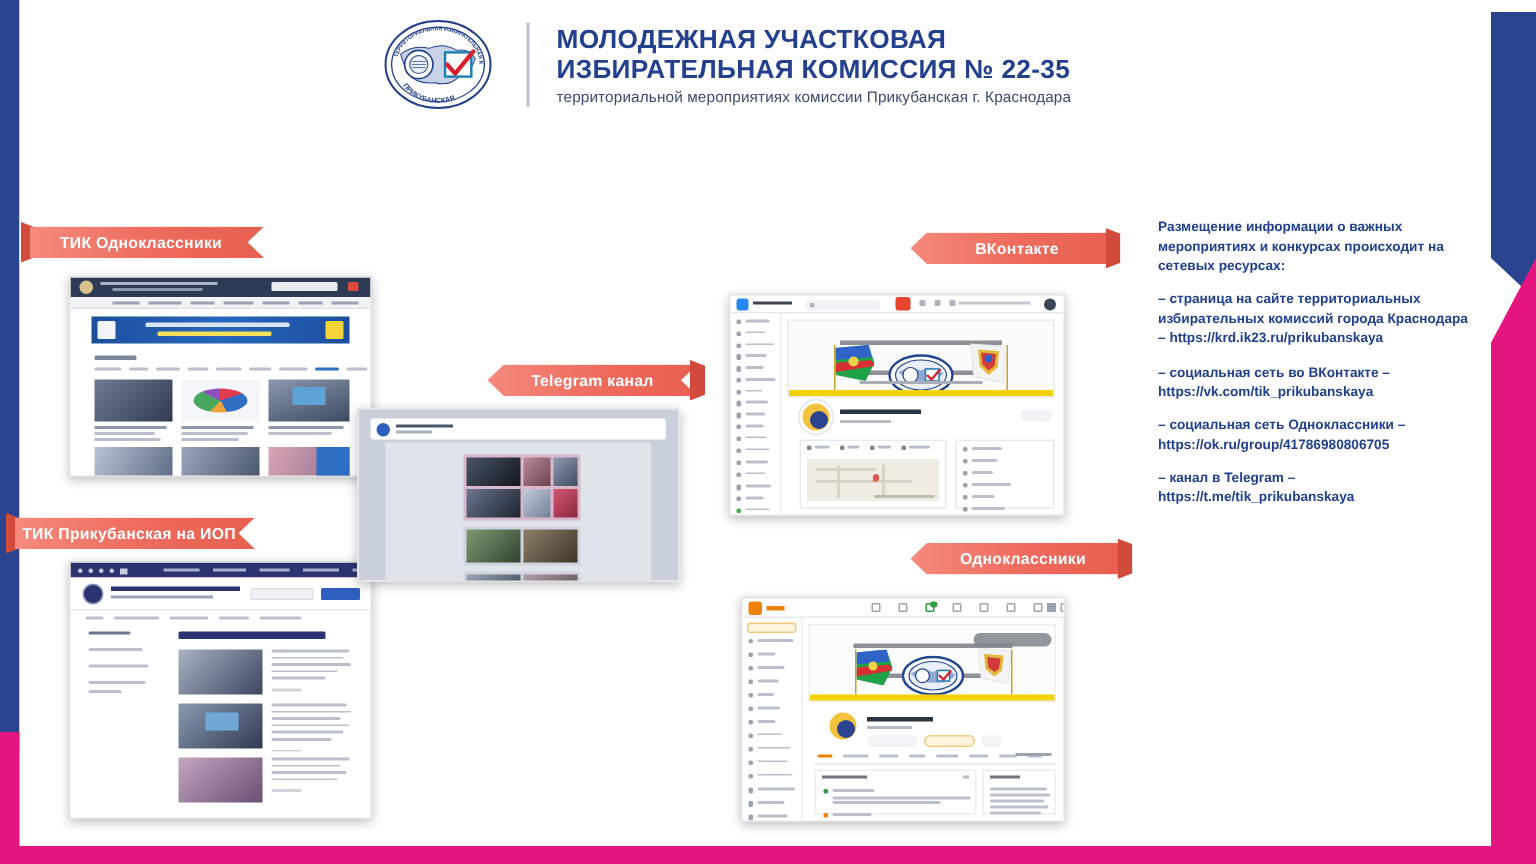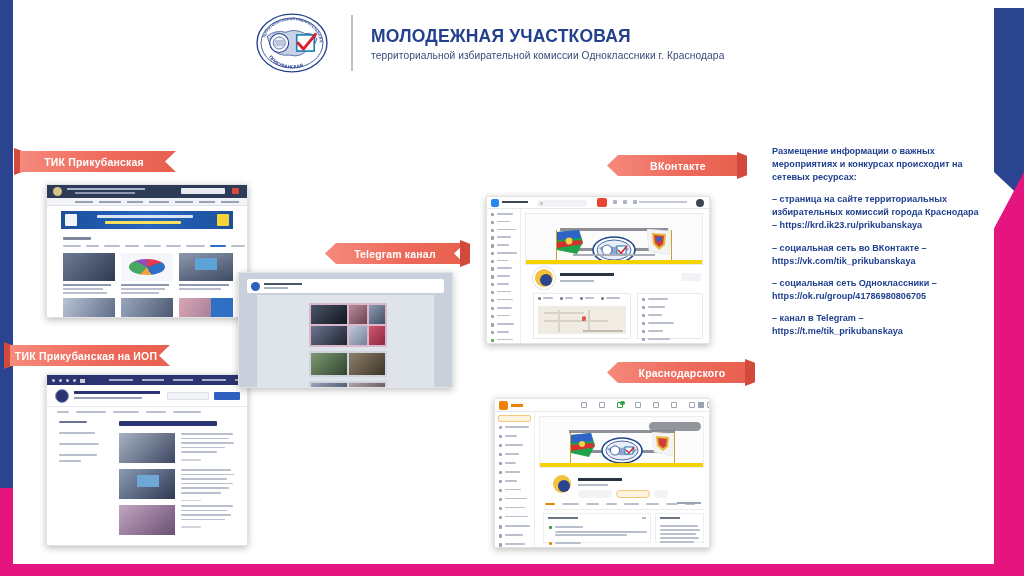"ИЗБИРАТЕЛЬНАЯ КОМИССИЯ № 22-35" div.hdr-l2 { html: none -> <div>ИЗБИРАТЕЛЬНАЯ КОМИССИЯ № 22-35</div> }
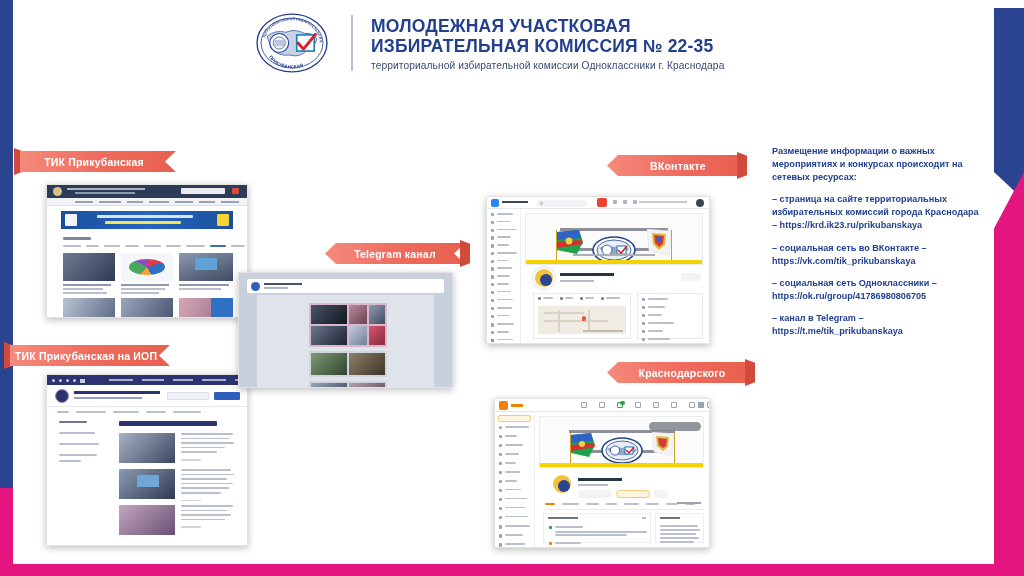"территориальной избирательной комиссии" div.hdr-l3 { text: избирательной комиссии Одноклассники -> мероприятиях комиссии Прикубанская }
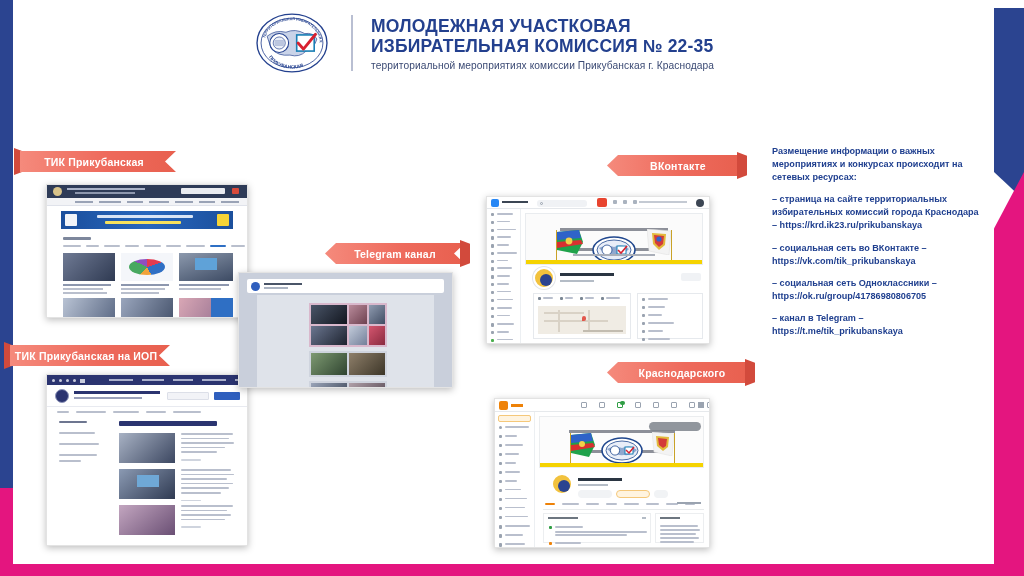"ТИК Прикубанская" div.ribbon { text: Прикубанская -> Одноклассники }
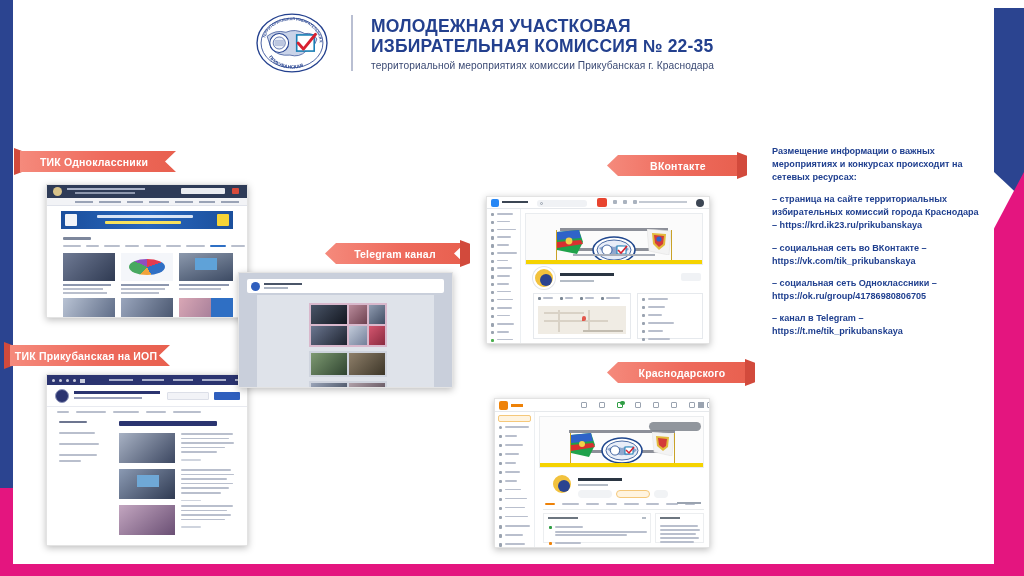"Краснодарского" div.ribbon { text: Краснодарского -> Одноклассники }
